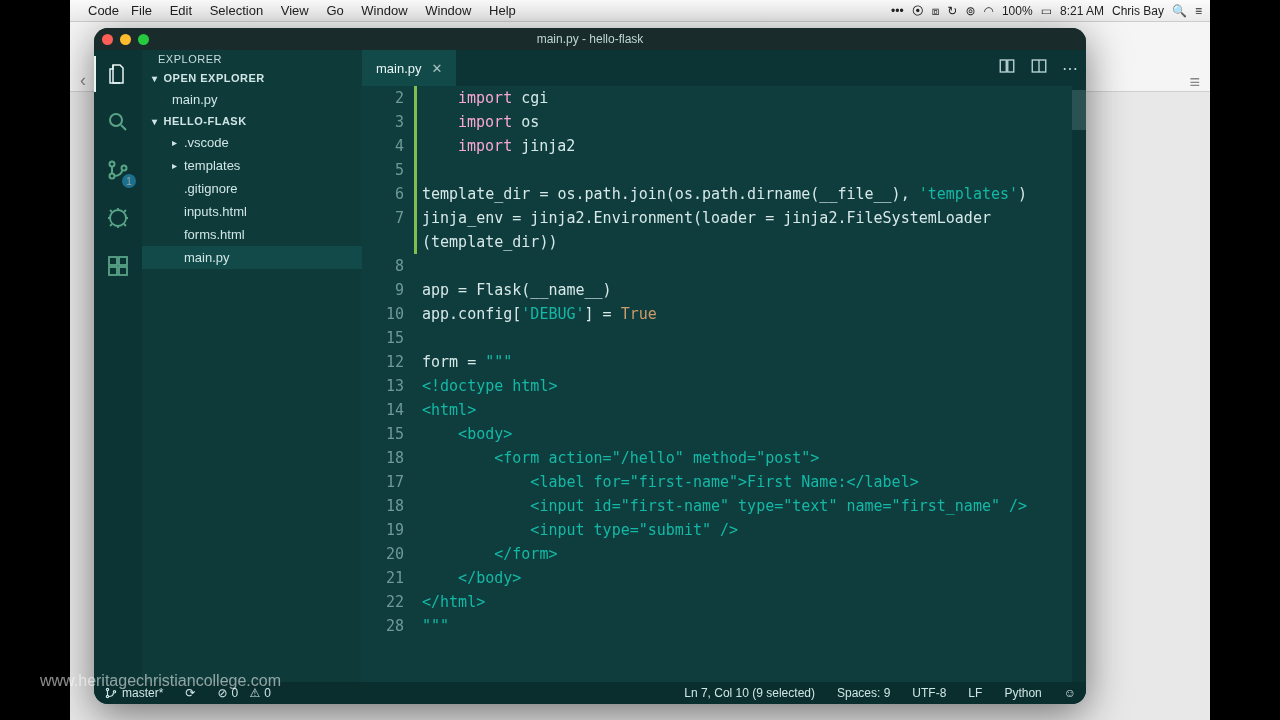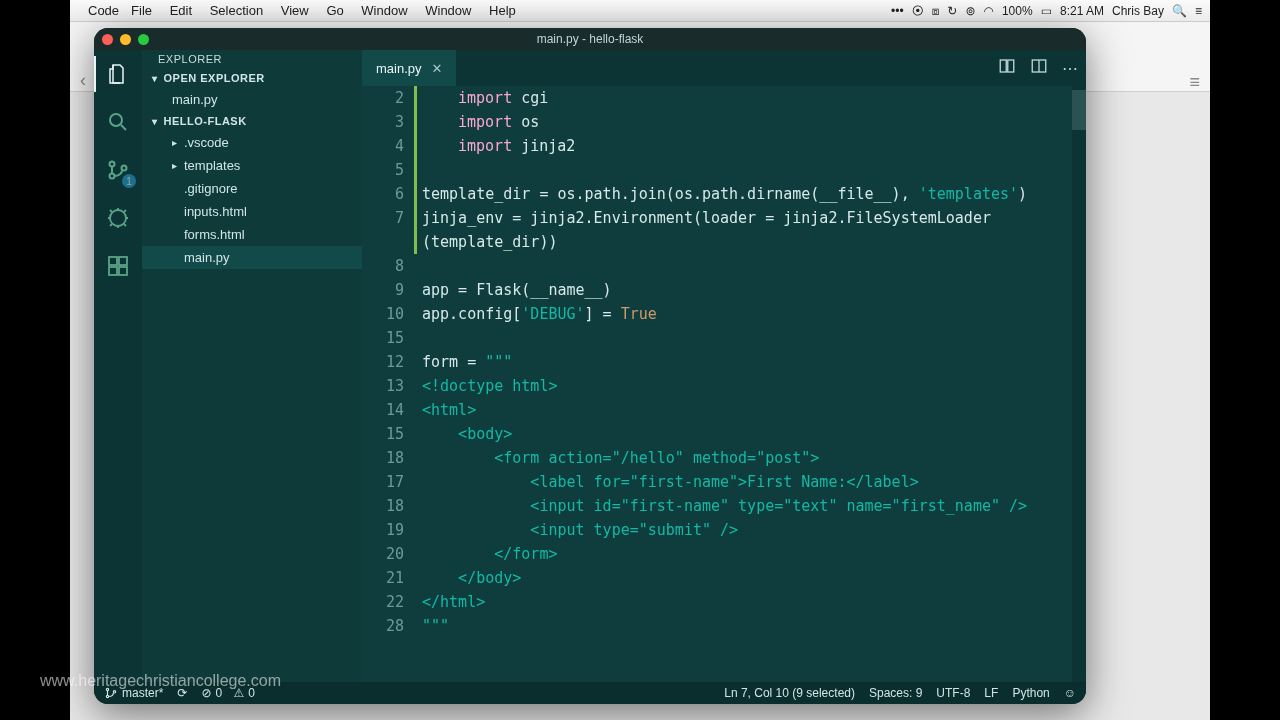"master*" .statusbar { gap: 14px -> 22px }
